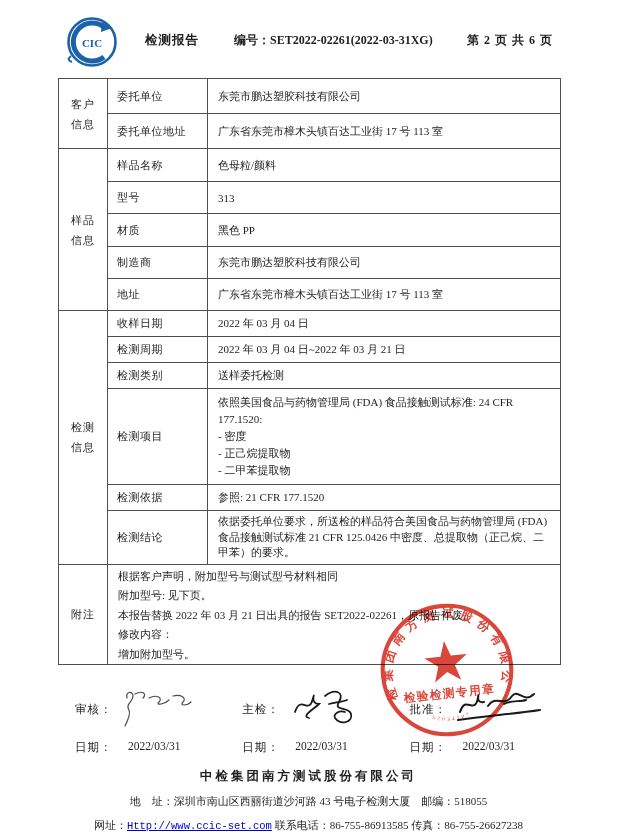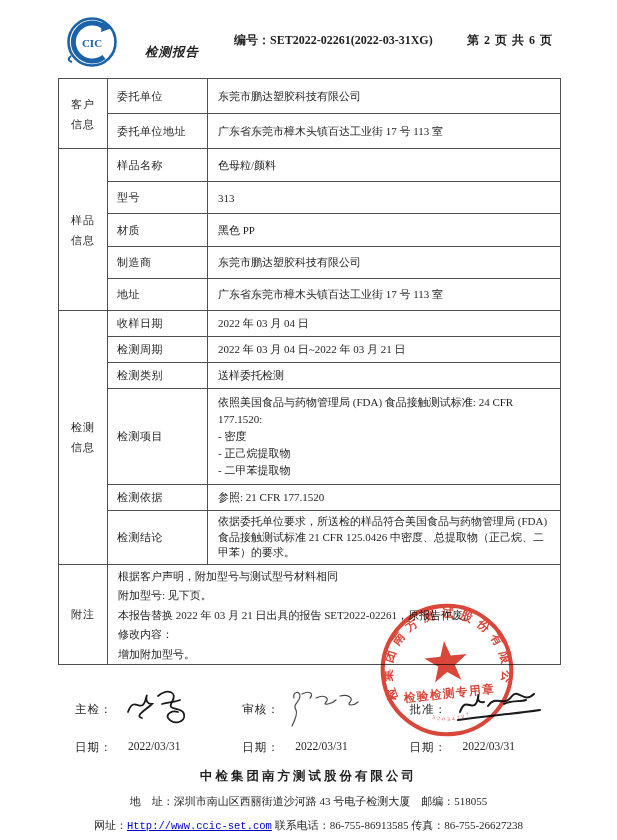"检测报告" .hdr-title { font-style: italic -> none; top: 44px -> 32px }
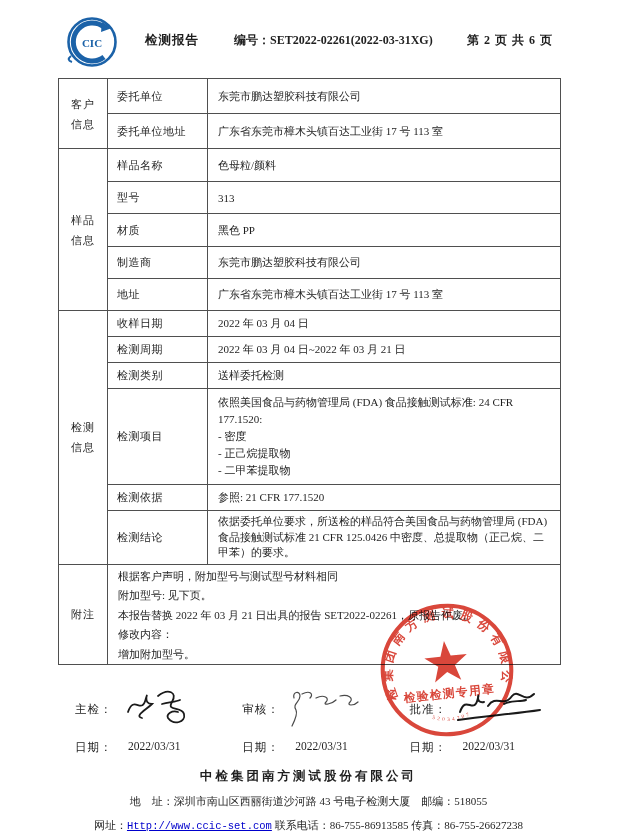"主检：" div.sig-col { order: before "审核：" -> after "审核：" }
